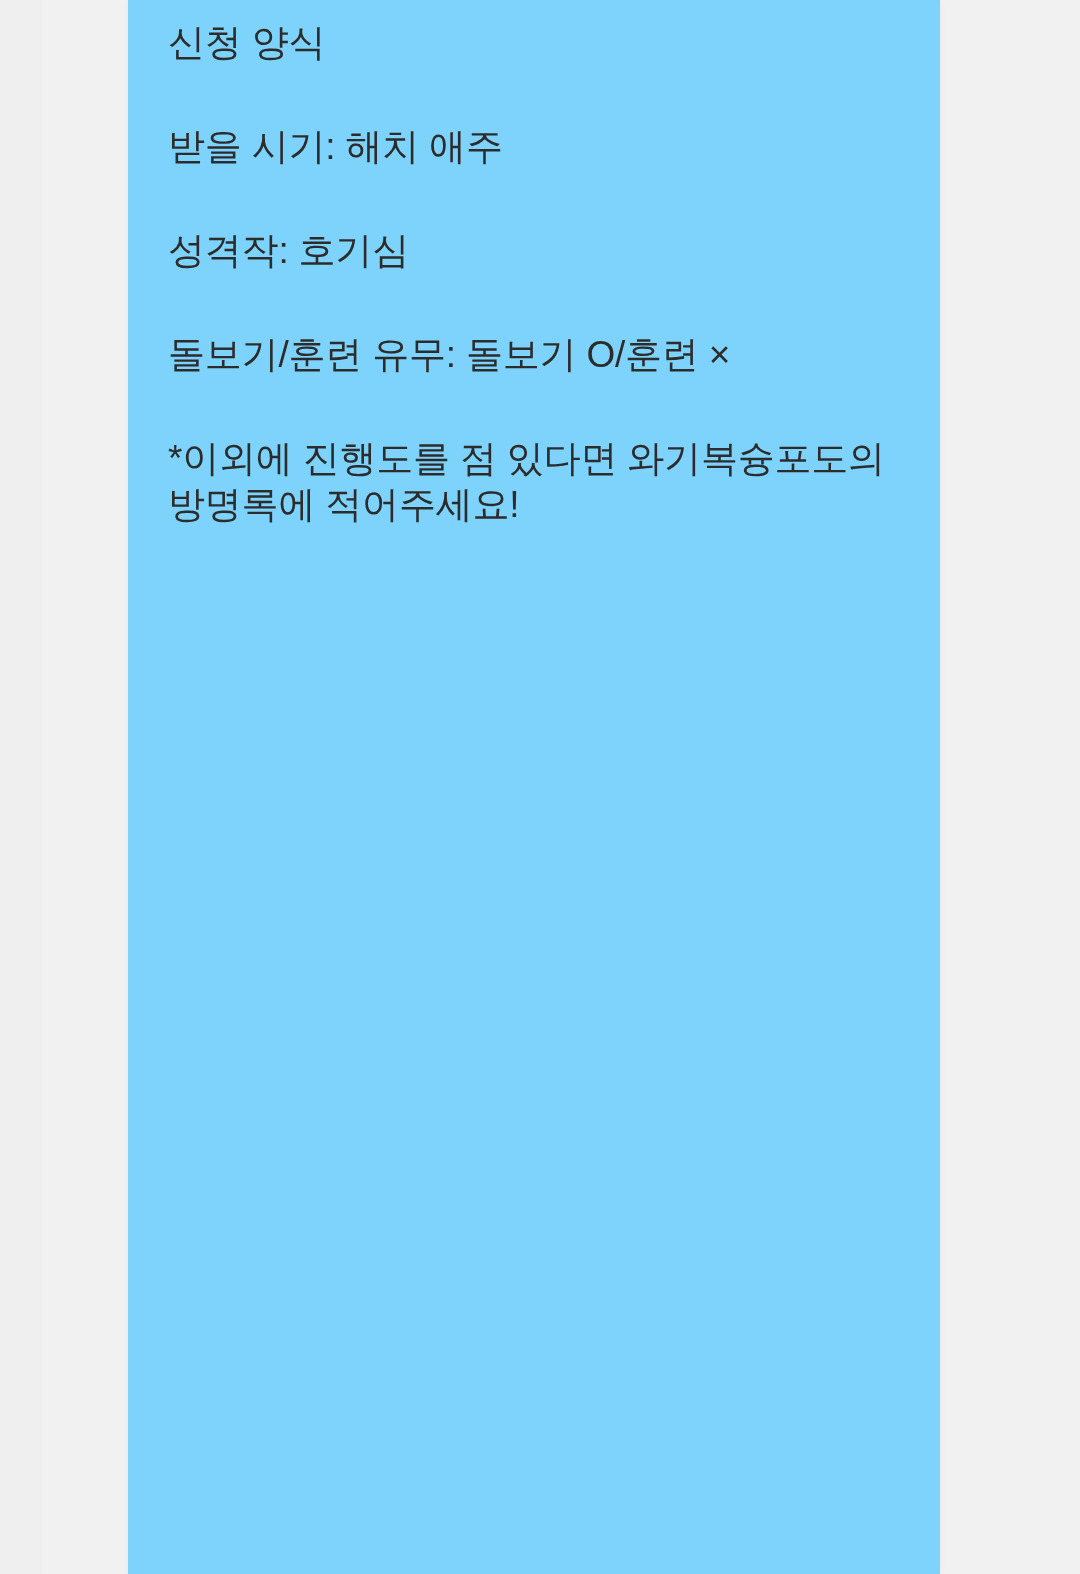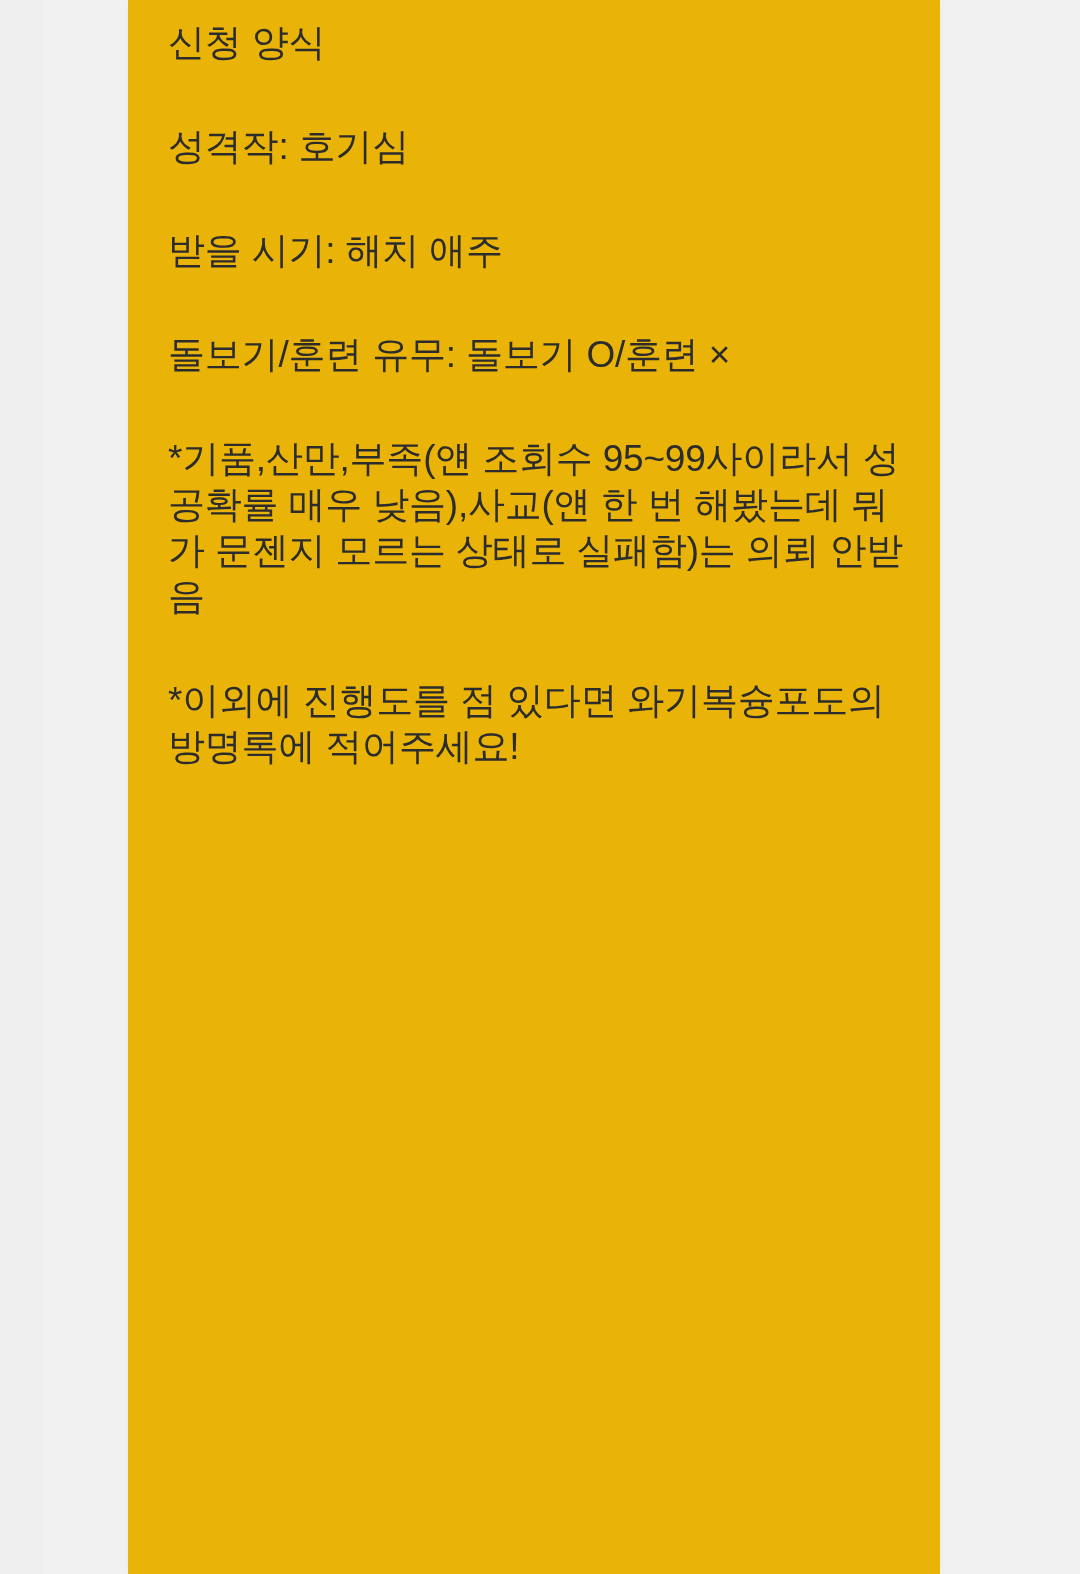"신청 양식" .page { background: #eab308 -> #7dd3fc }
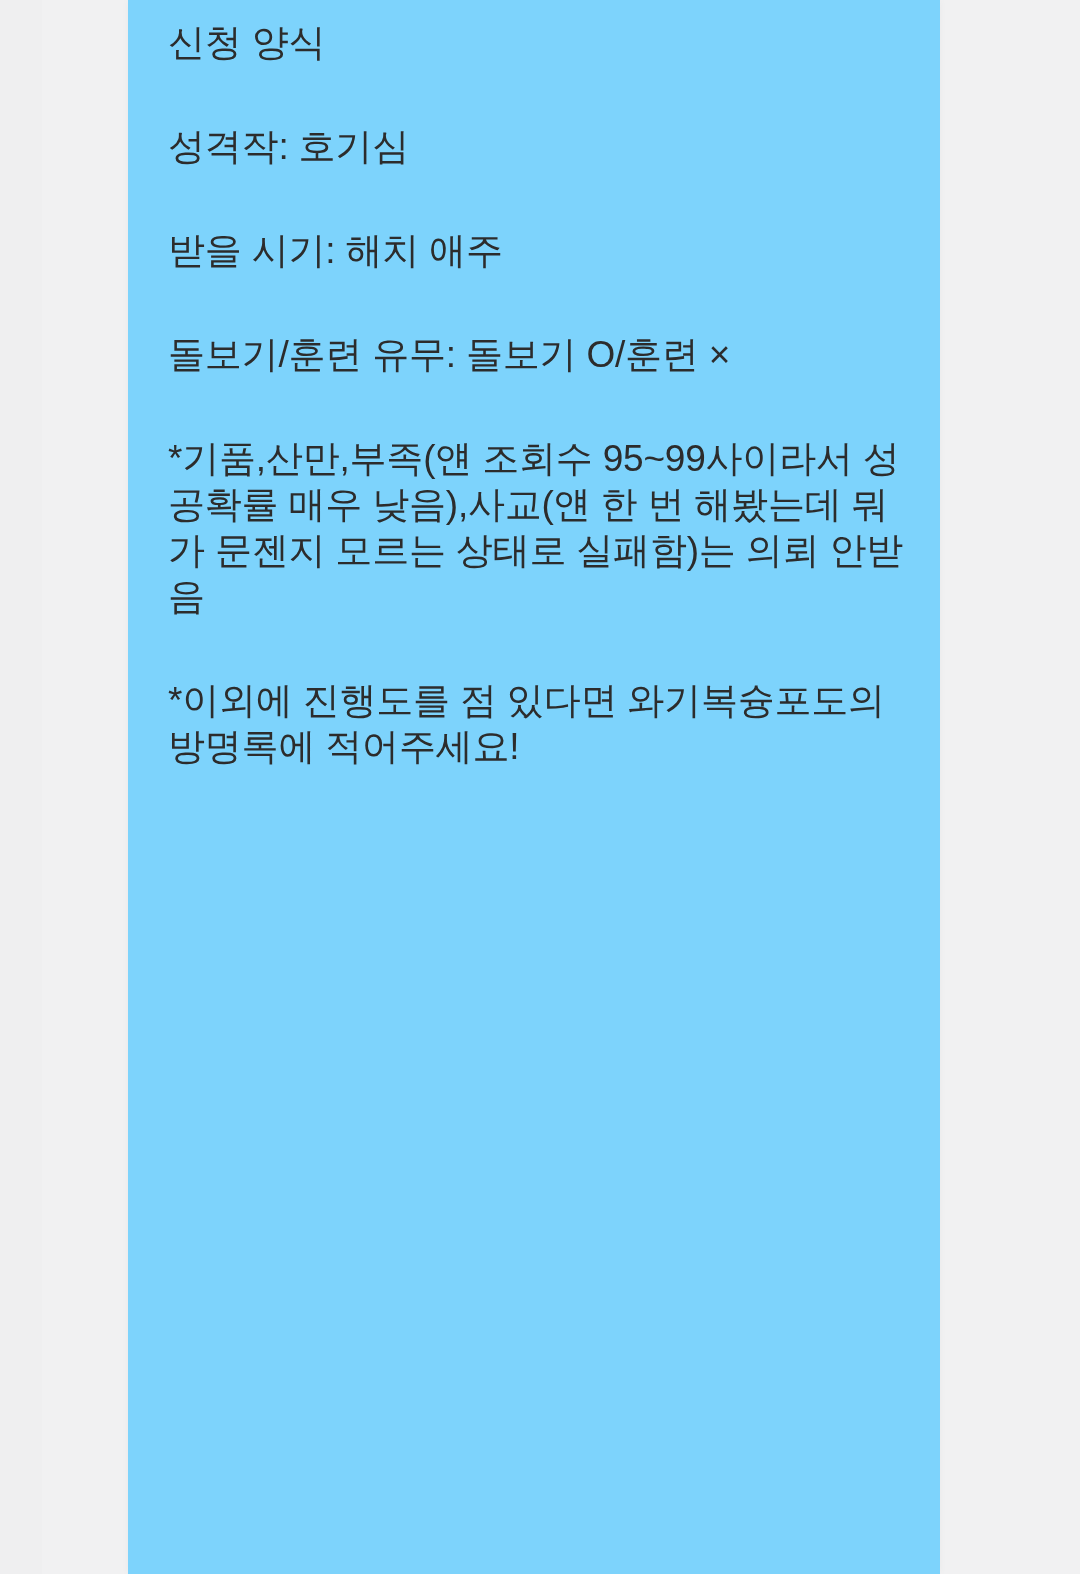"성격작: 호기심" p { order: before "받을 시기: 해치 애주" -> after "받을 시기: 해치 애주" }
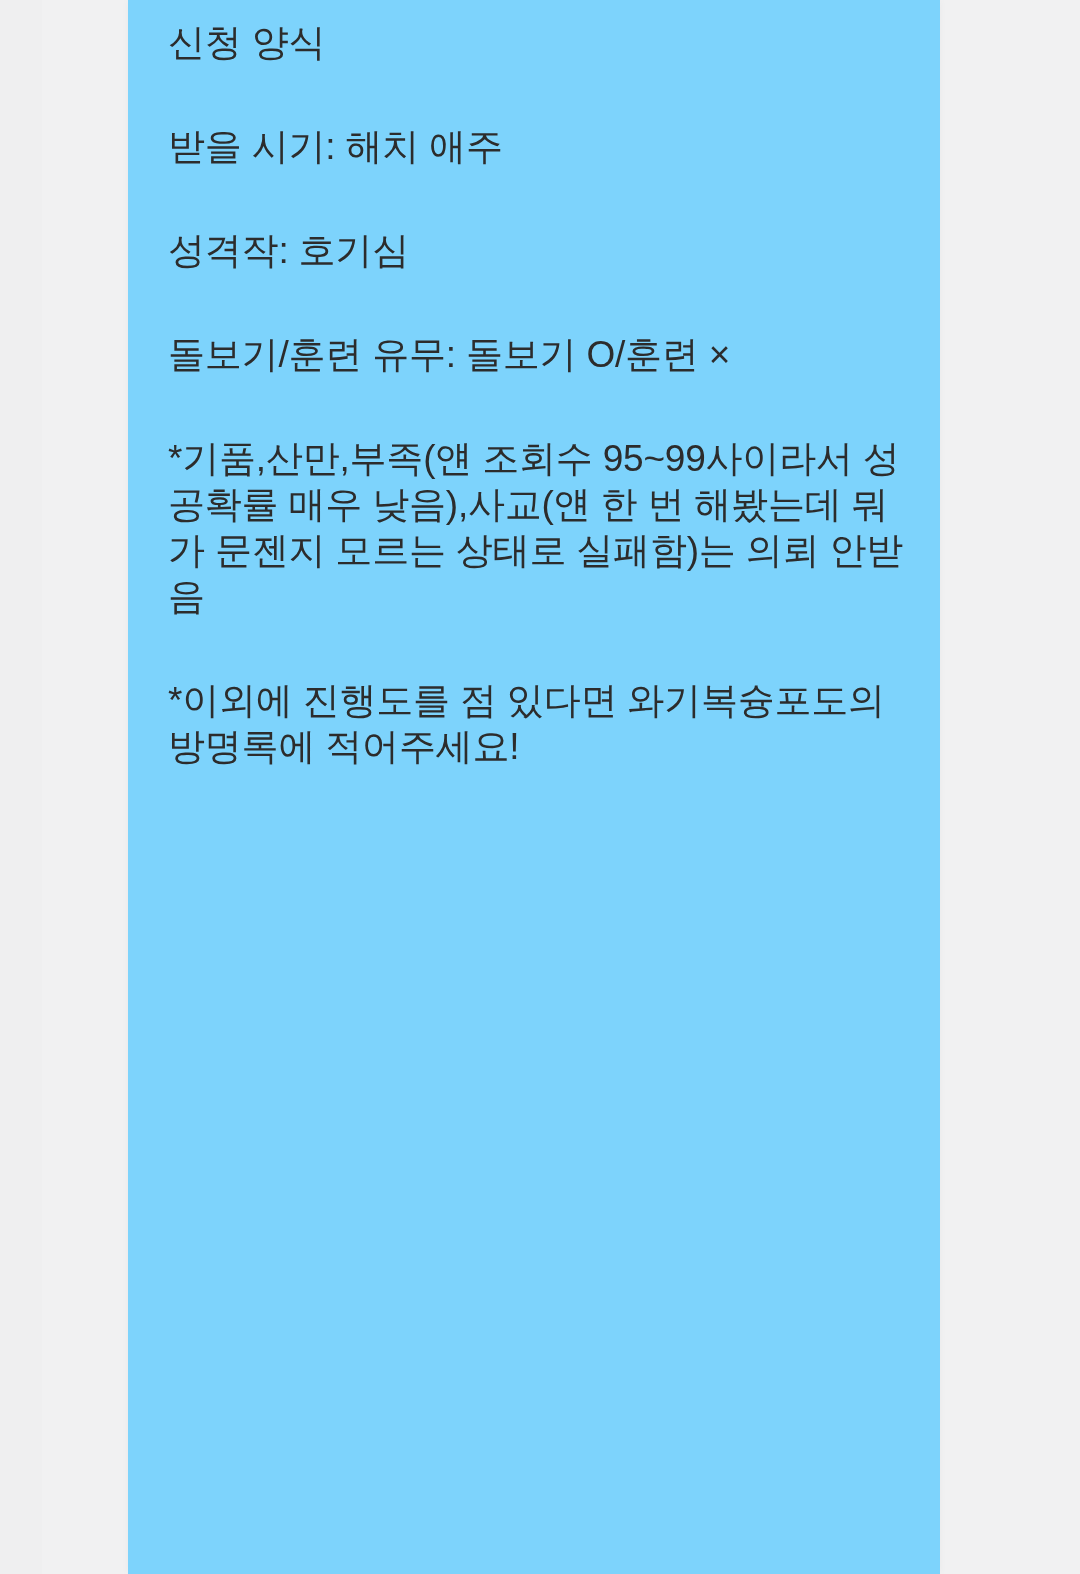"*기품,산만,부족(얜 조회수 95~99사이라서 성공확률 매우" p { html: <p>*기품,산만,부족(얜 조회수 95~99사이라서 성공확률 매우 낮음),사교(얜 한 번 해봤는데 뭐가 문젠지 모르는 상태로 실패함)는 의뢰 안받음</p> -> none }
